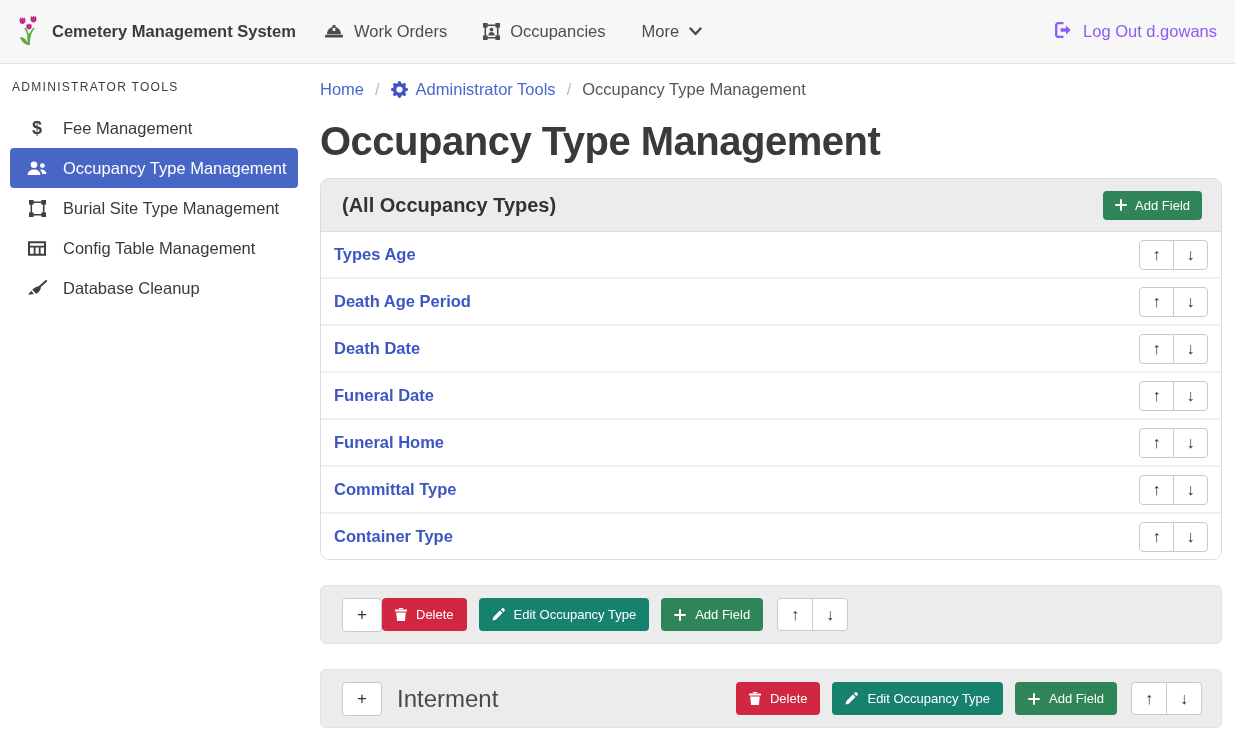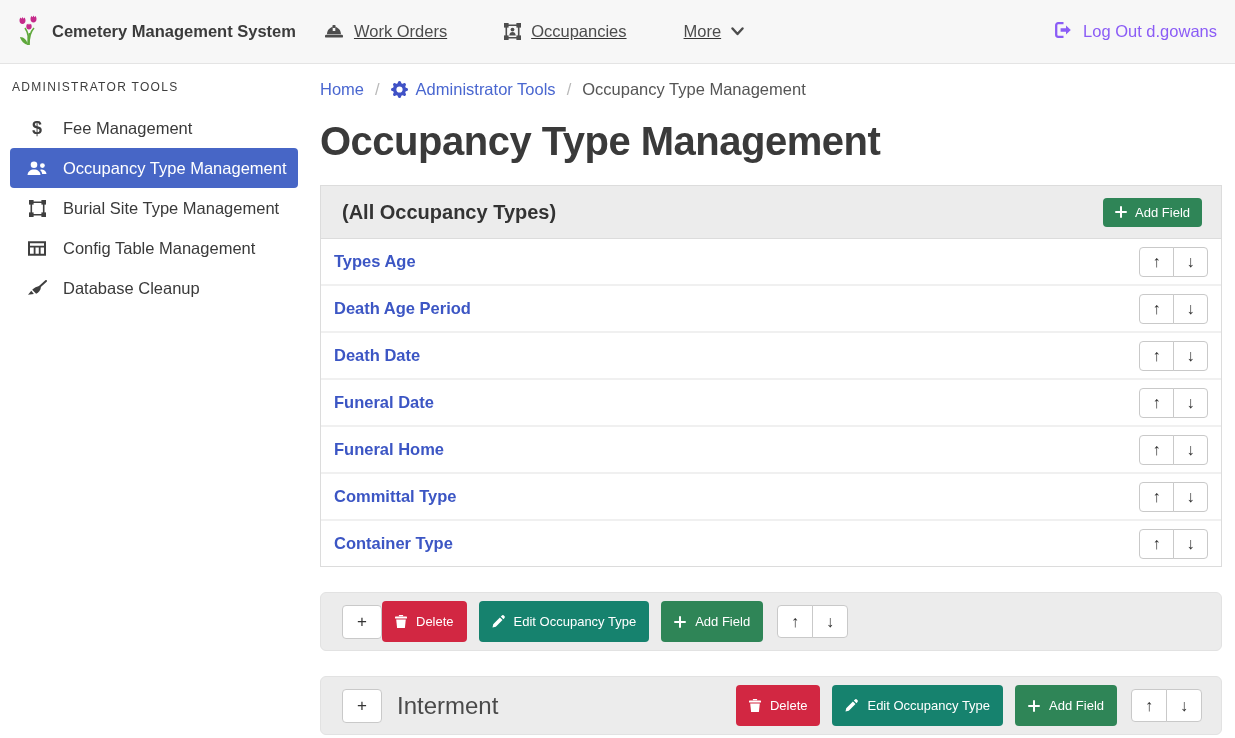"Work Orders" .nav-links { gap: 57px -> 36px; text-decoration: underline -> none }
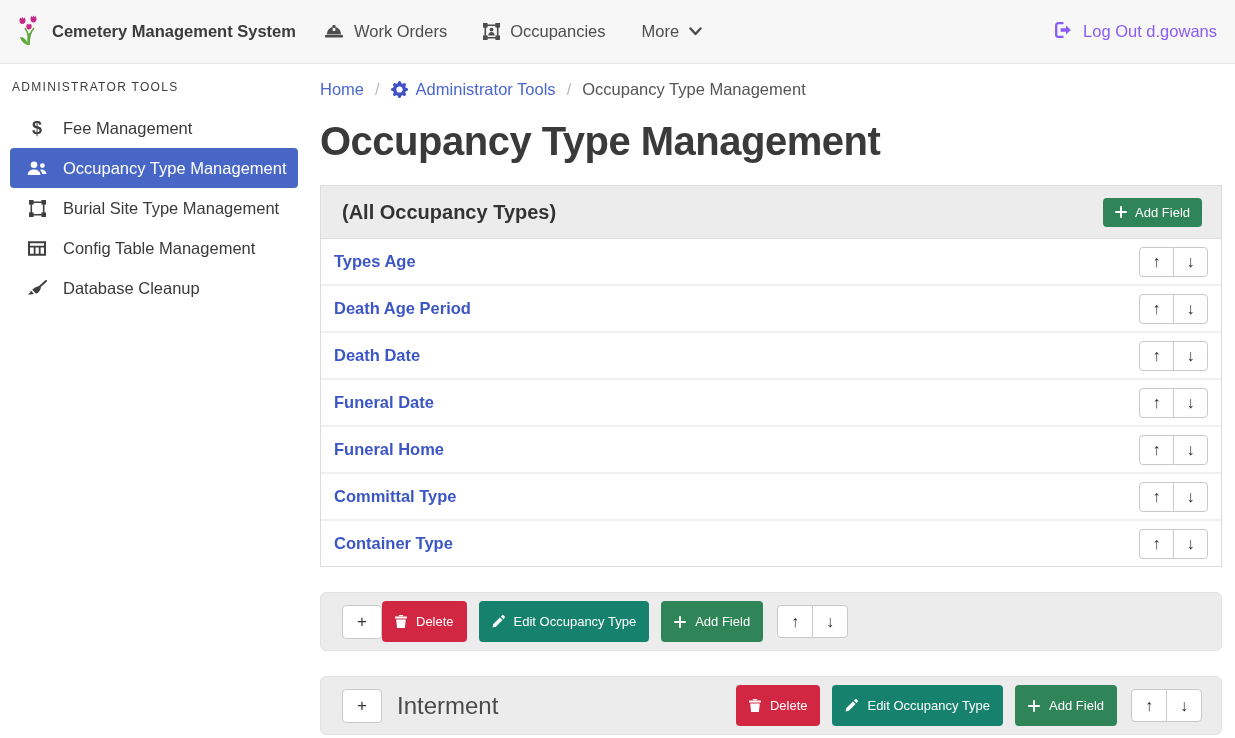"(All Occupancy Types)" .card { border-radius: 0 -> 9px; margin-top: 20px -> 13px }
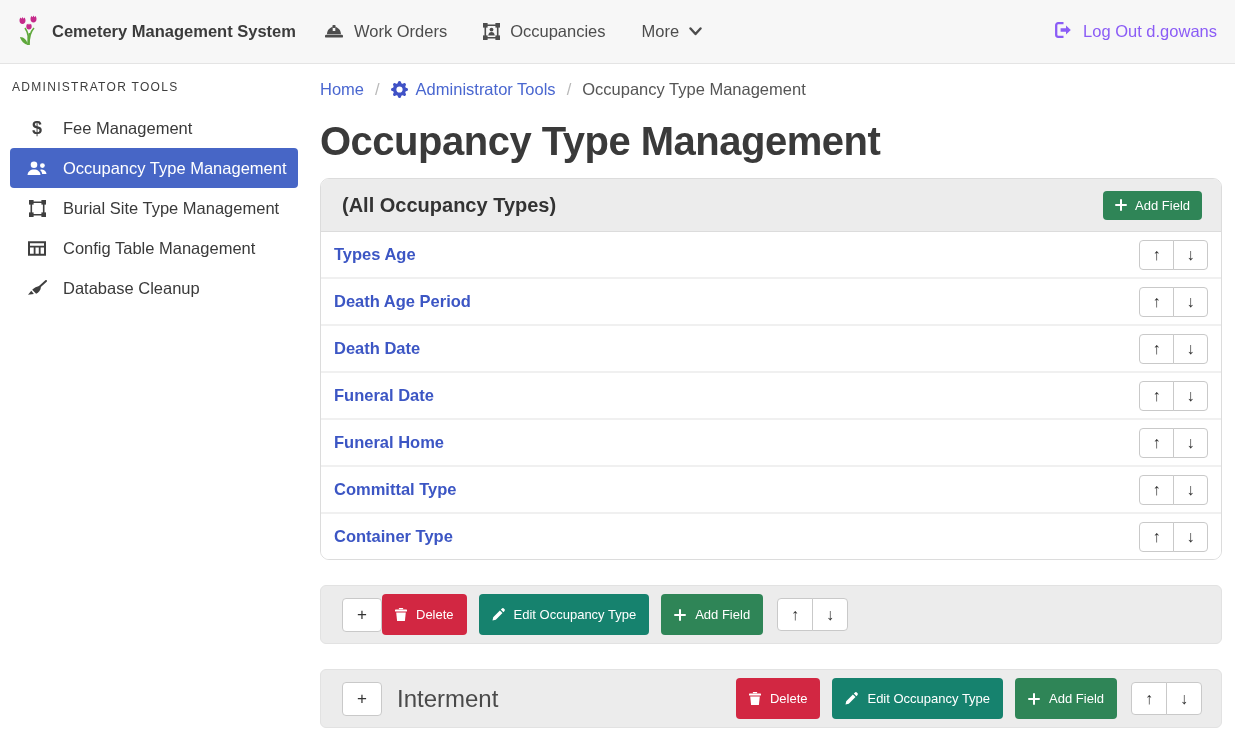"Delete" .btn-md { height: 41px -> 33px }
